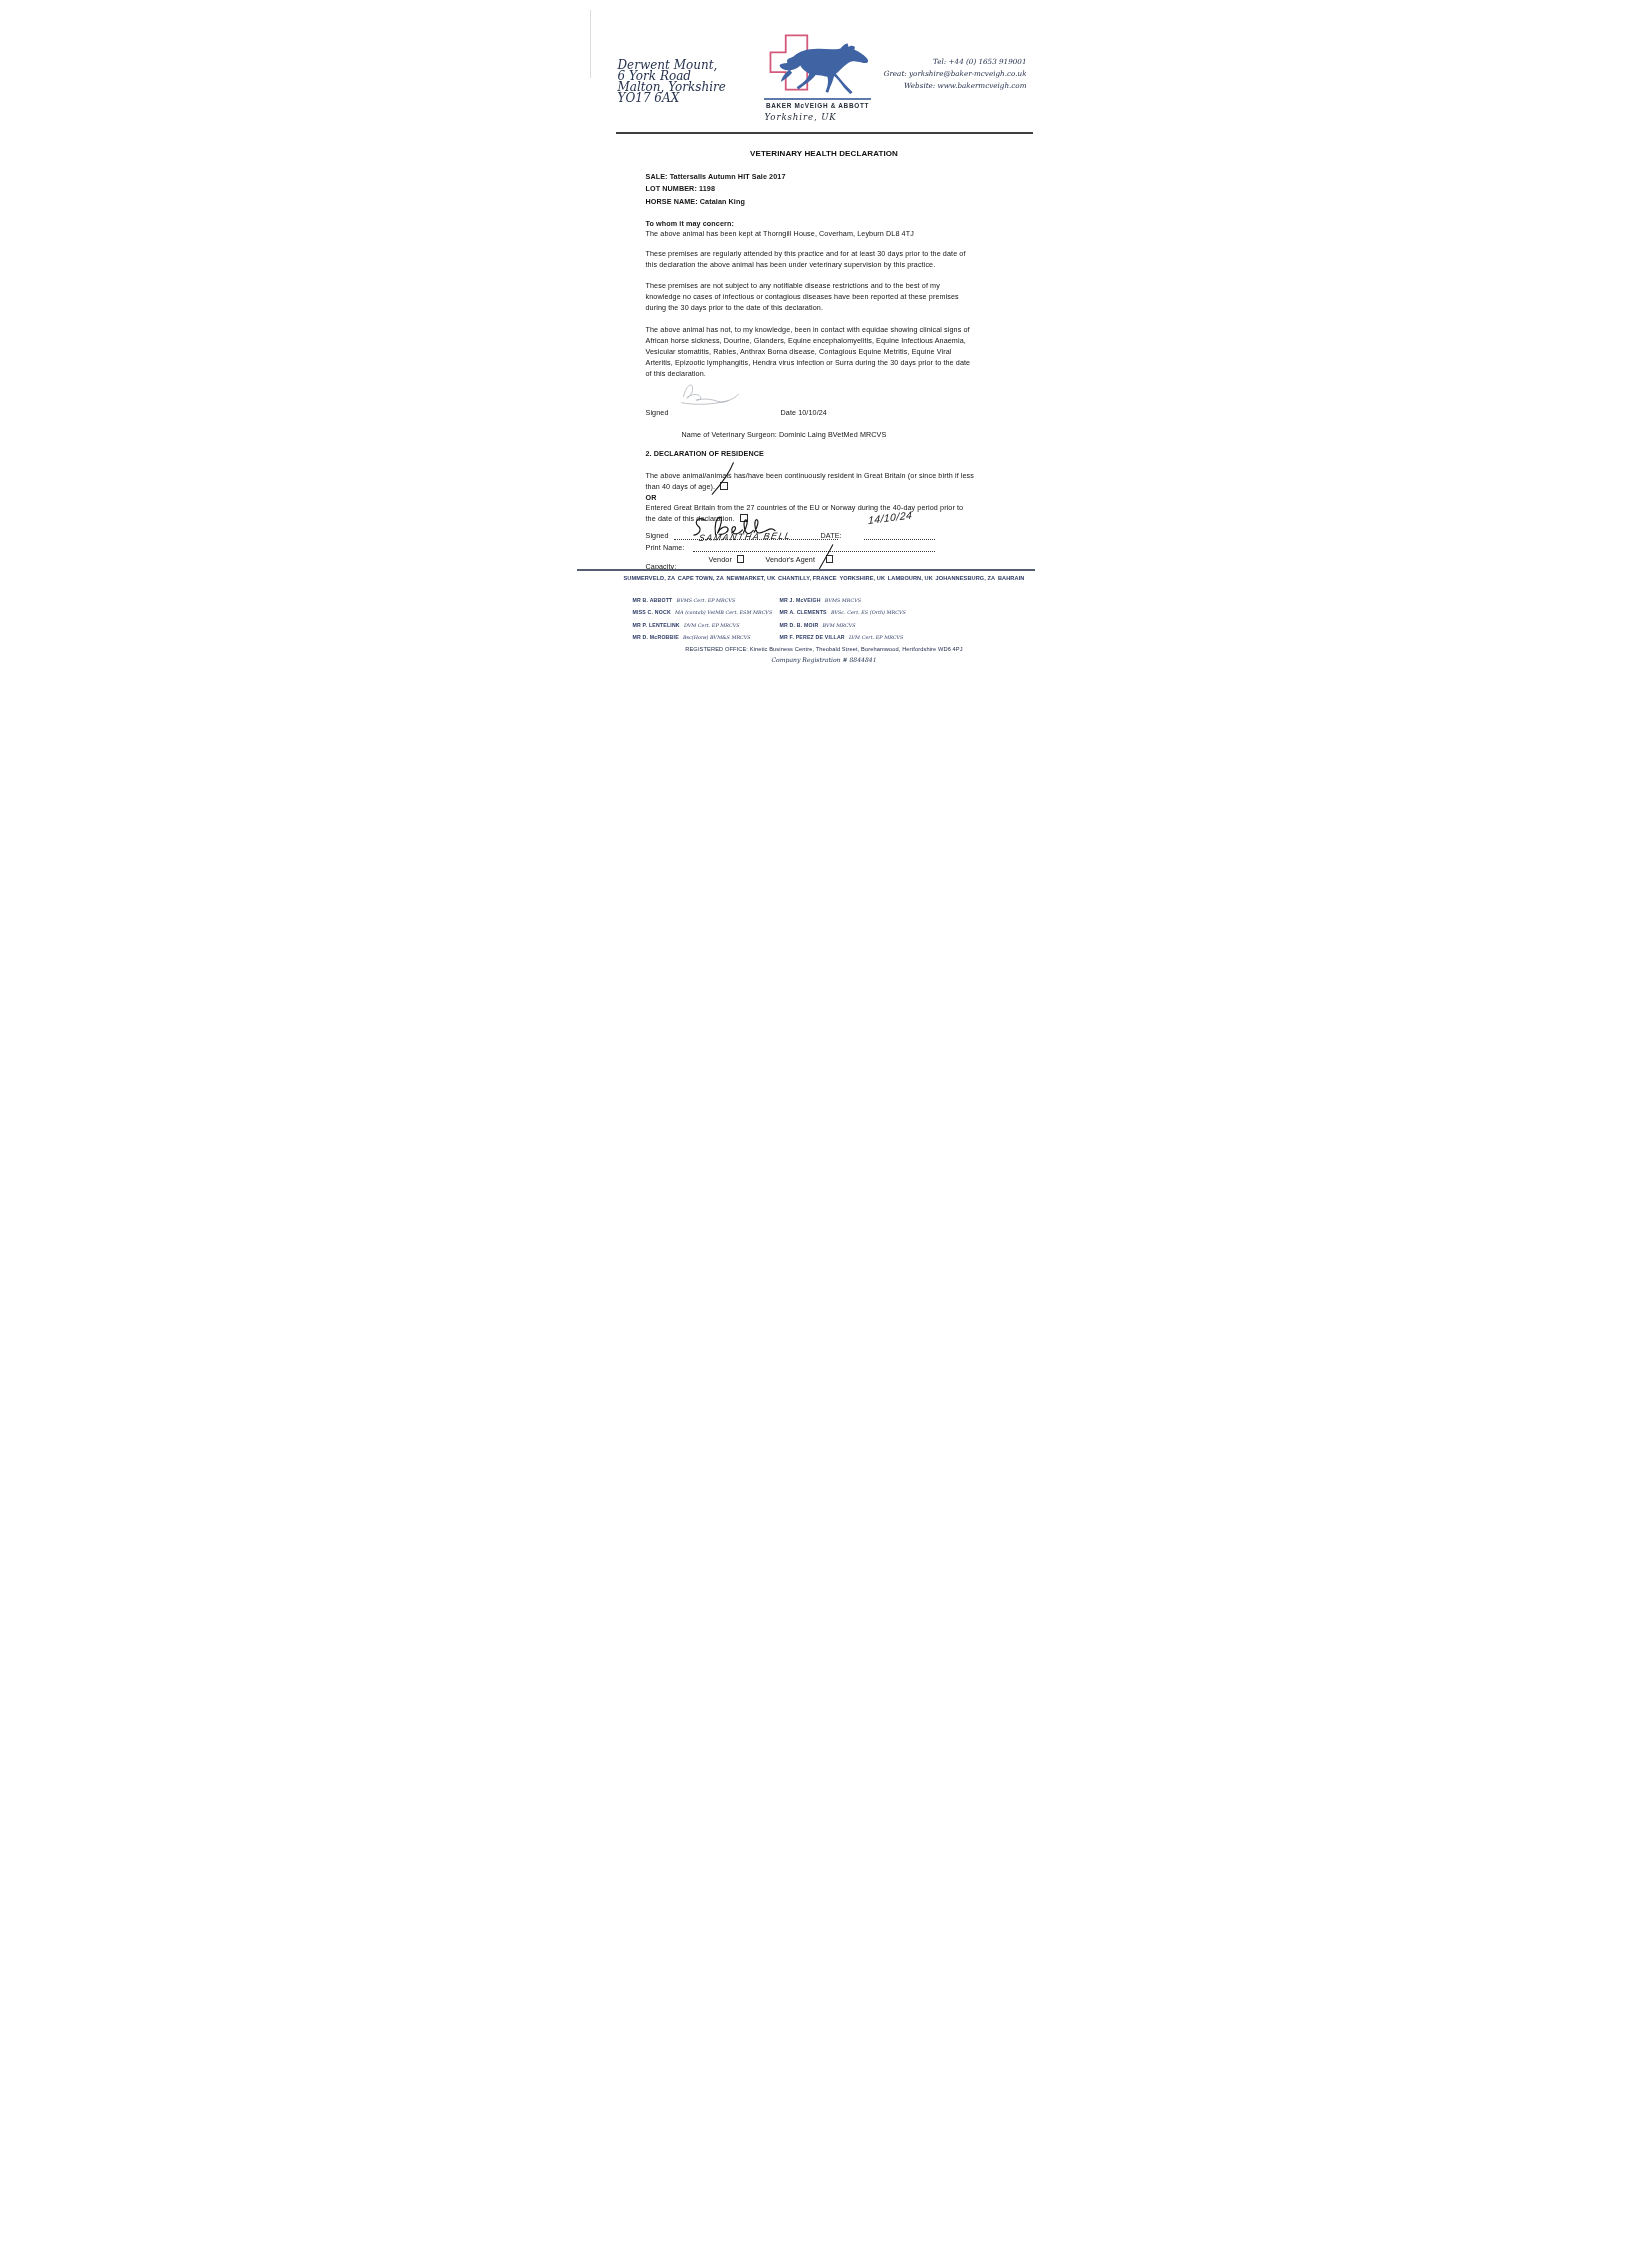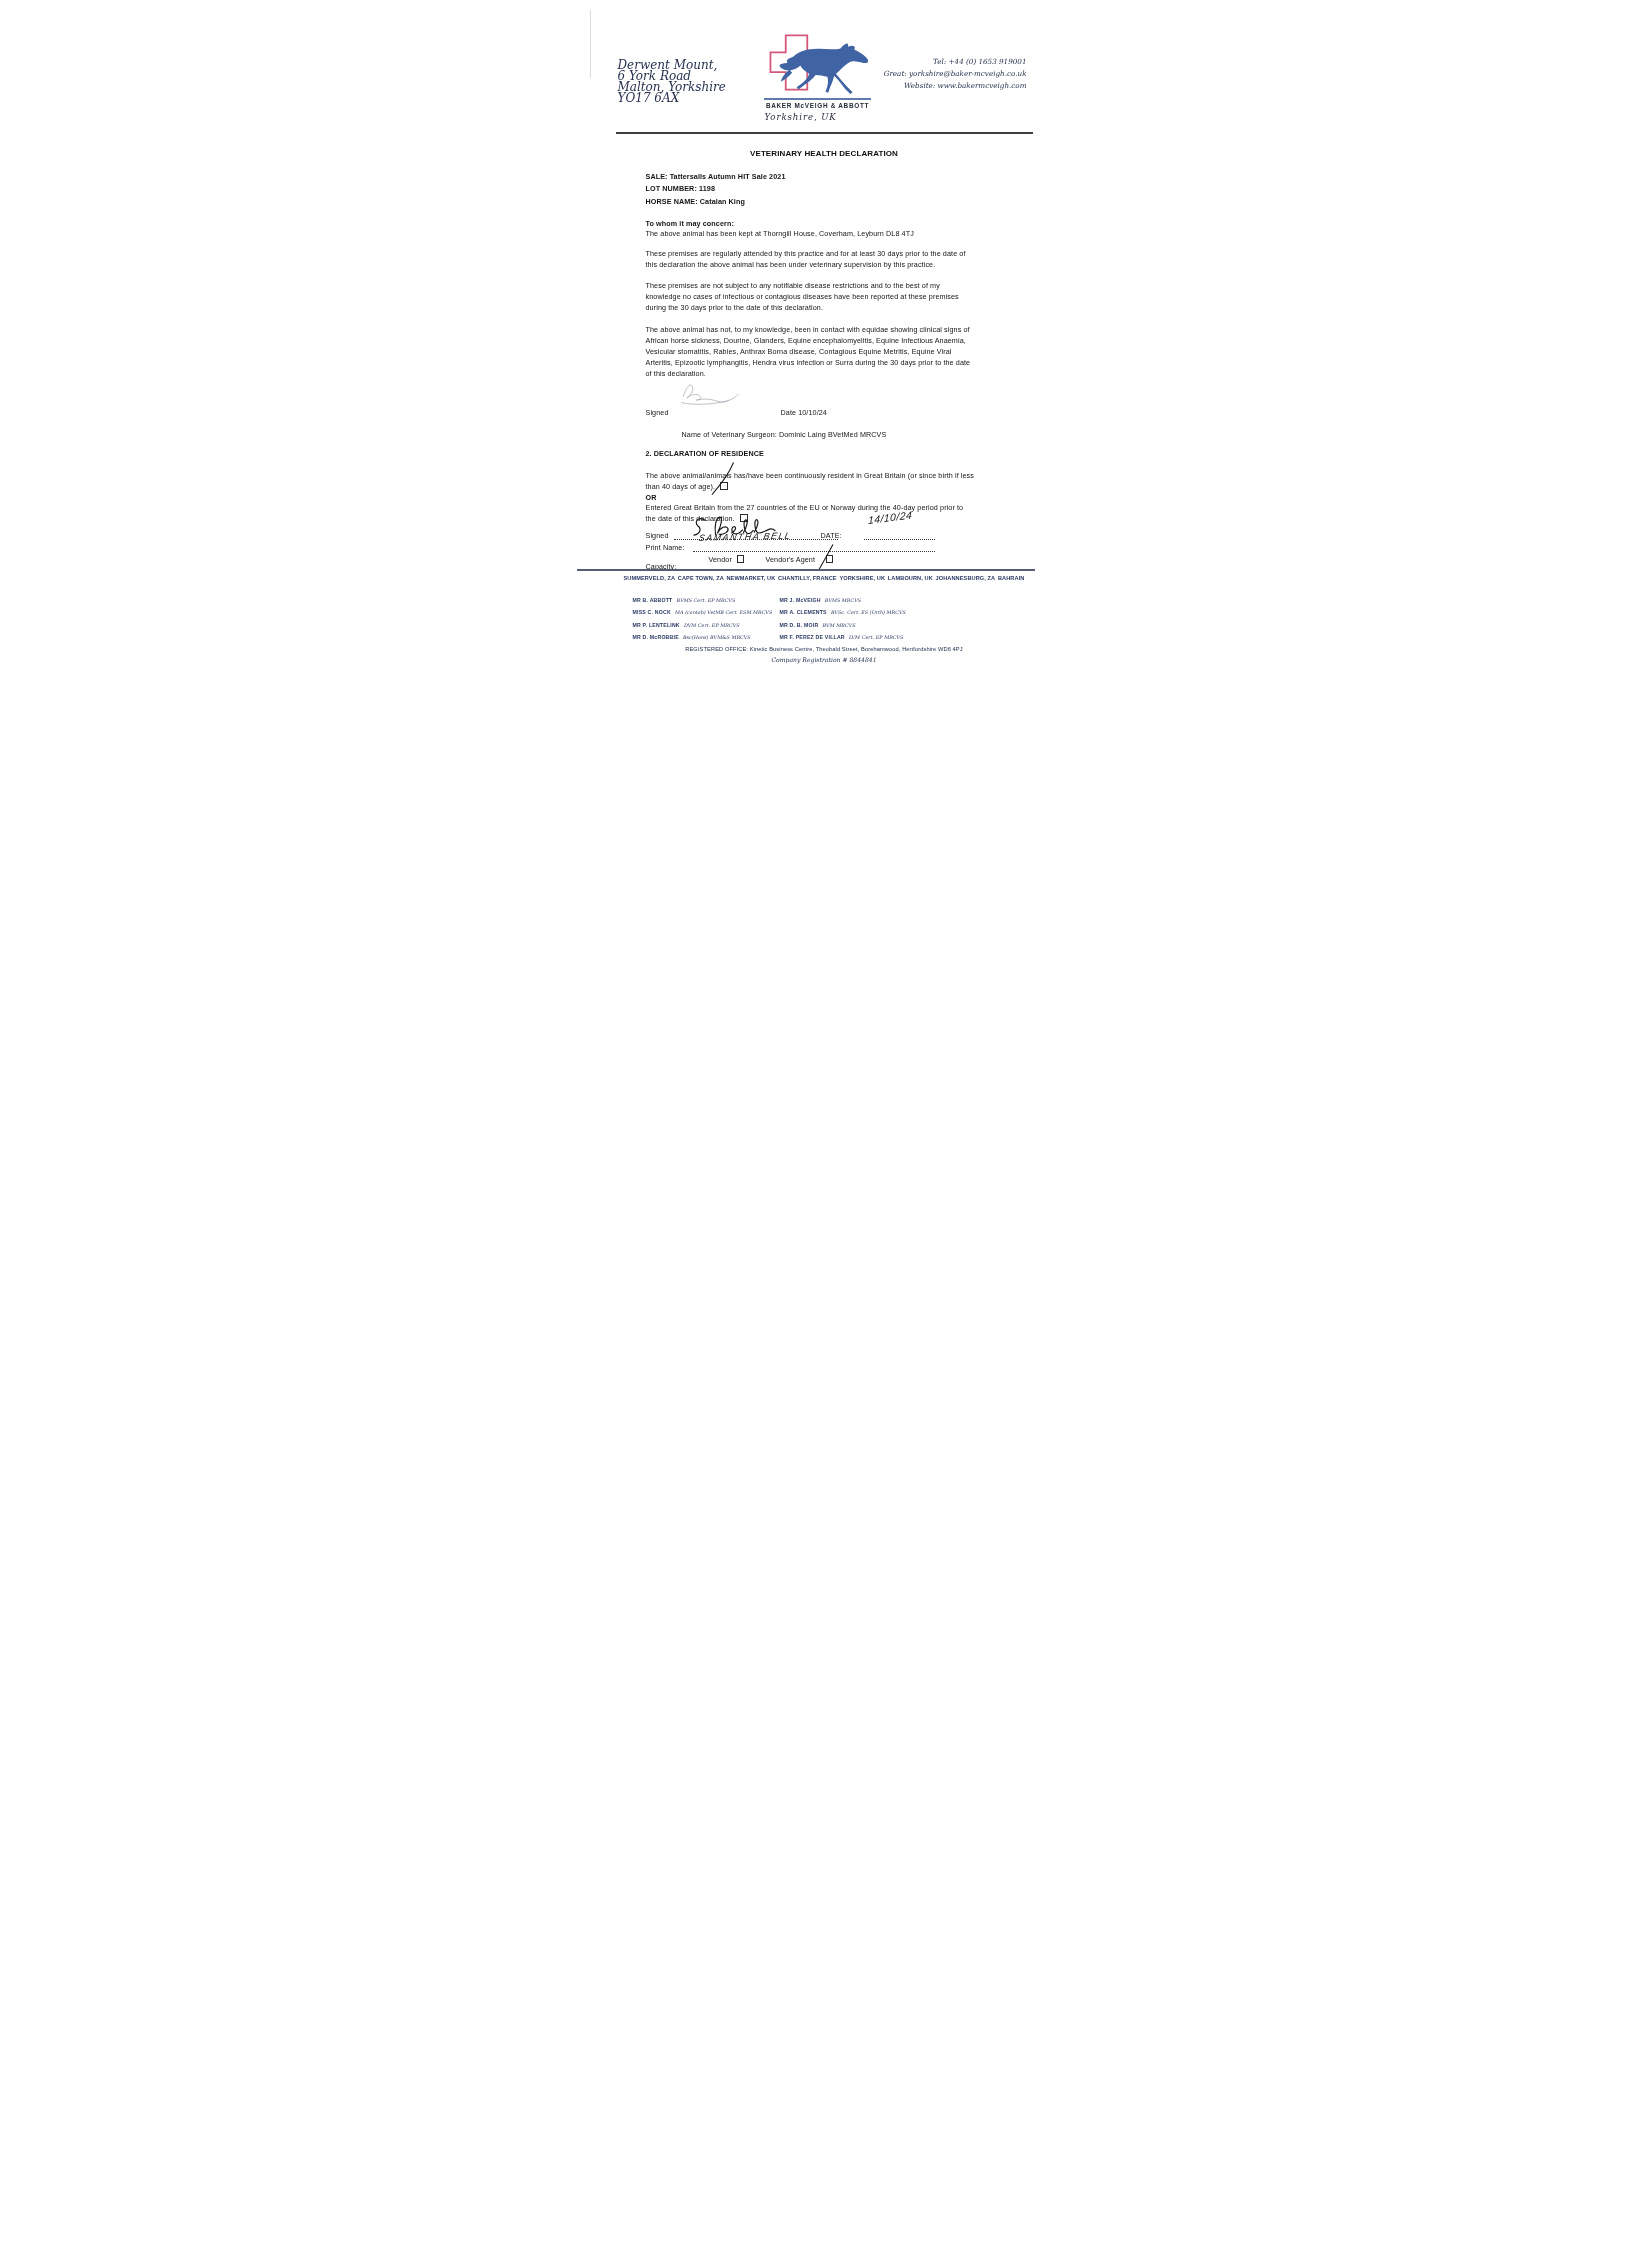"SALE: Tattersalls Autumn HIT Sale" div.body-line { text: 2021 -> 2017 }
